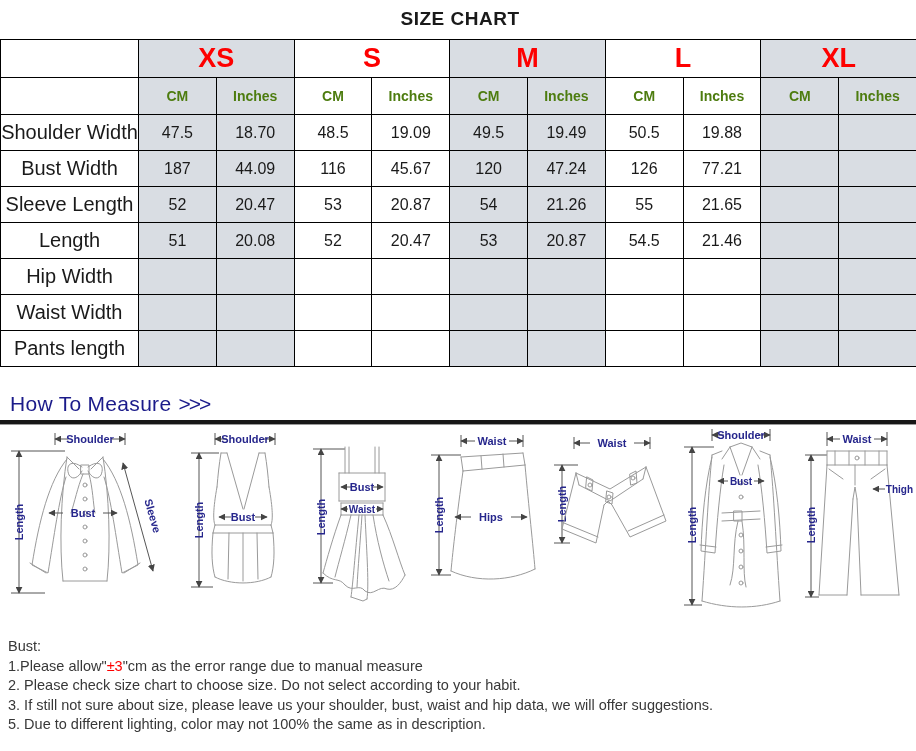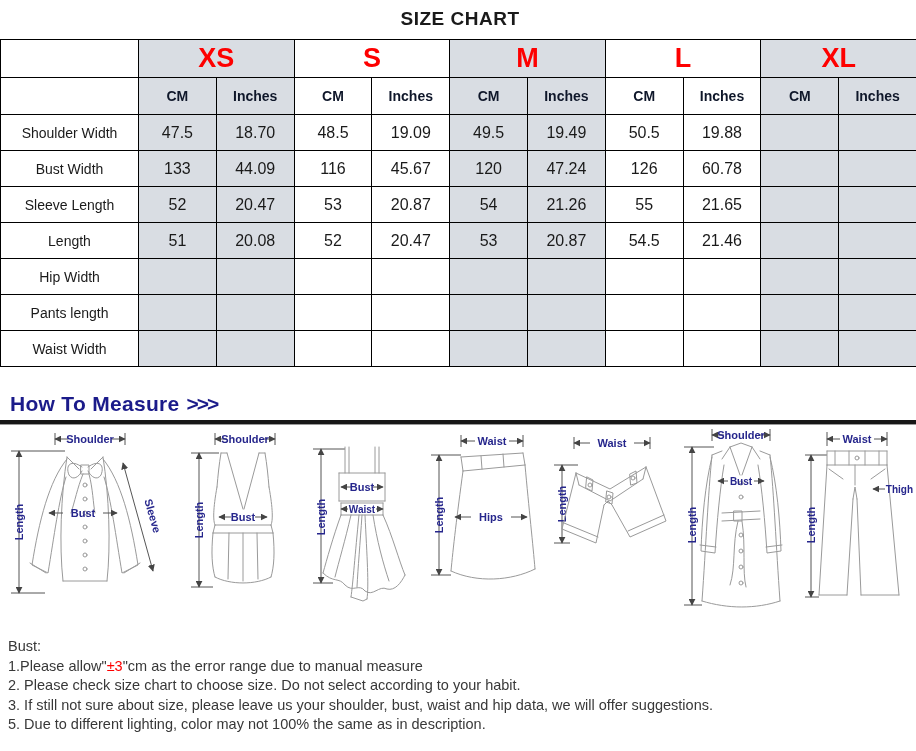"CM" tr.unit-row td { color: #0f172a -> #4d7c0f }
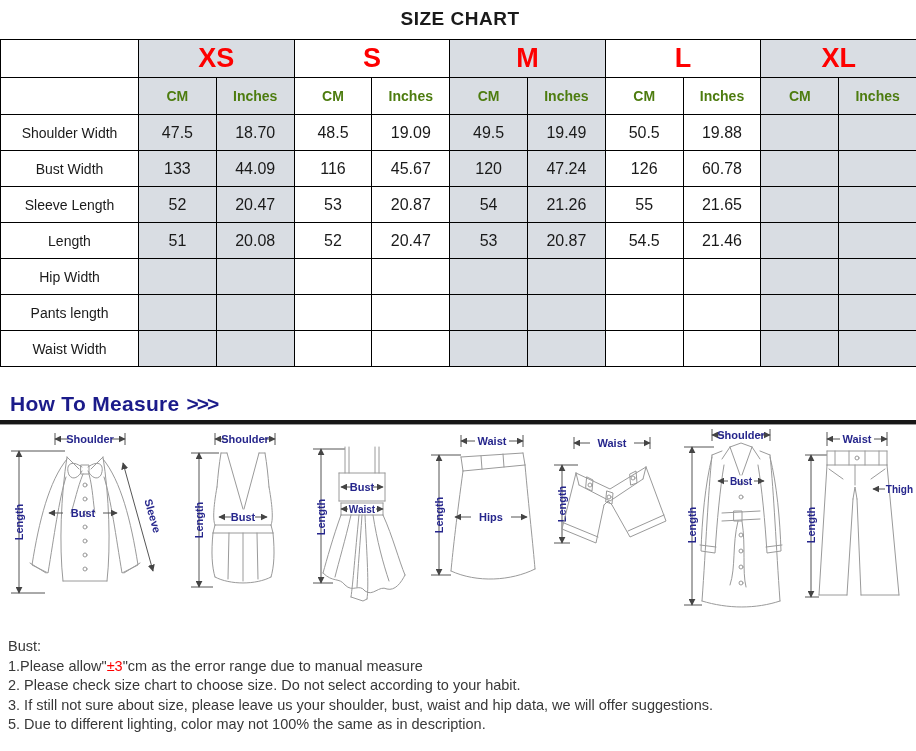"Shoulder Width" tr.dr td.rl { font-size: 14px -> 20px }
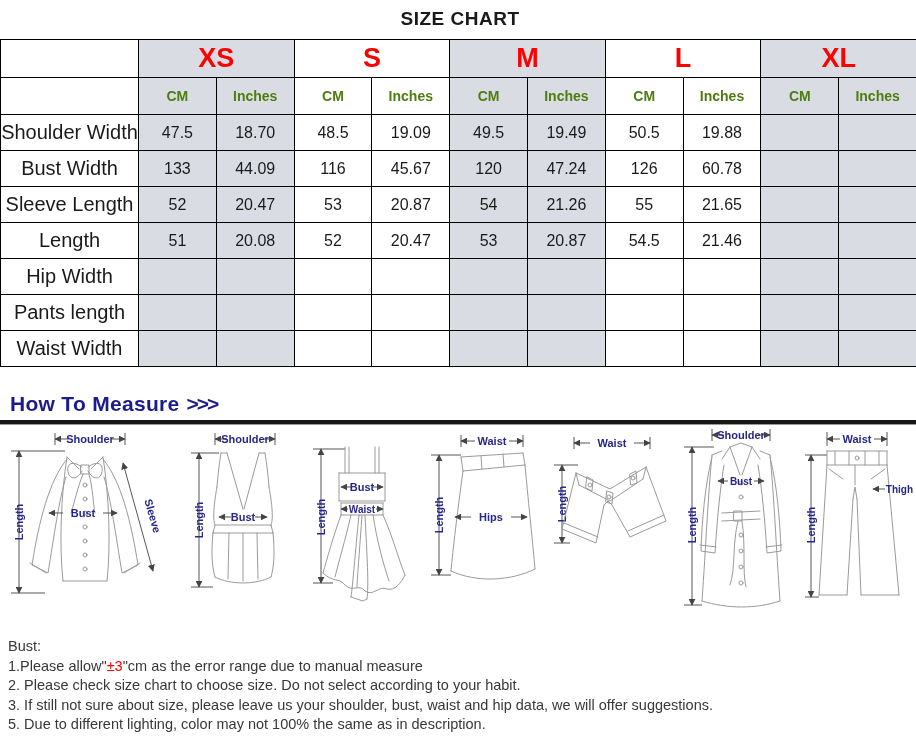"133" td.shade { text: 133 -> 187 }
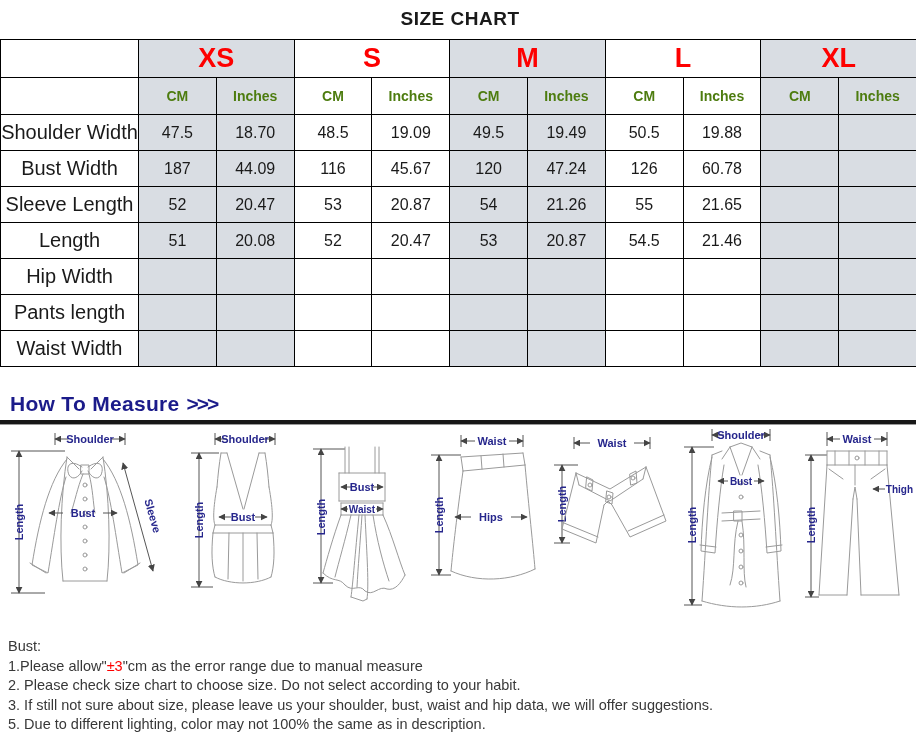"60.78" td { text: 60.78 -> 77.21 }
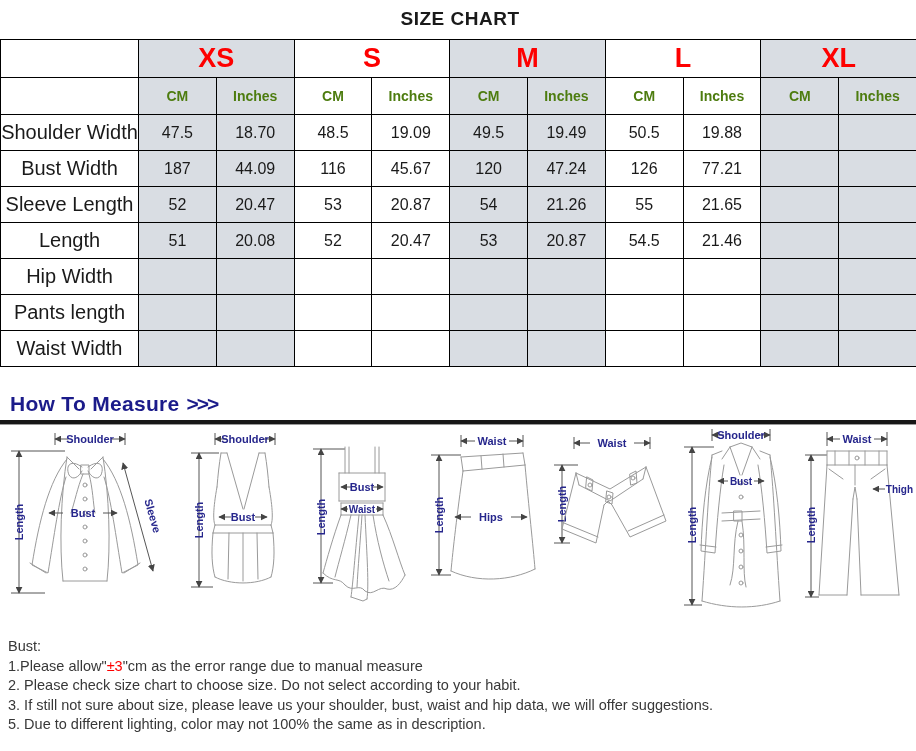"Pants length" tr.dr { order: before "Waist Width" -> after "Waist Width" }
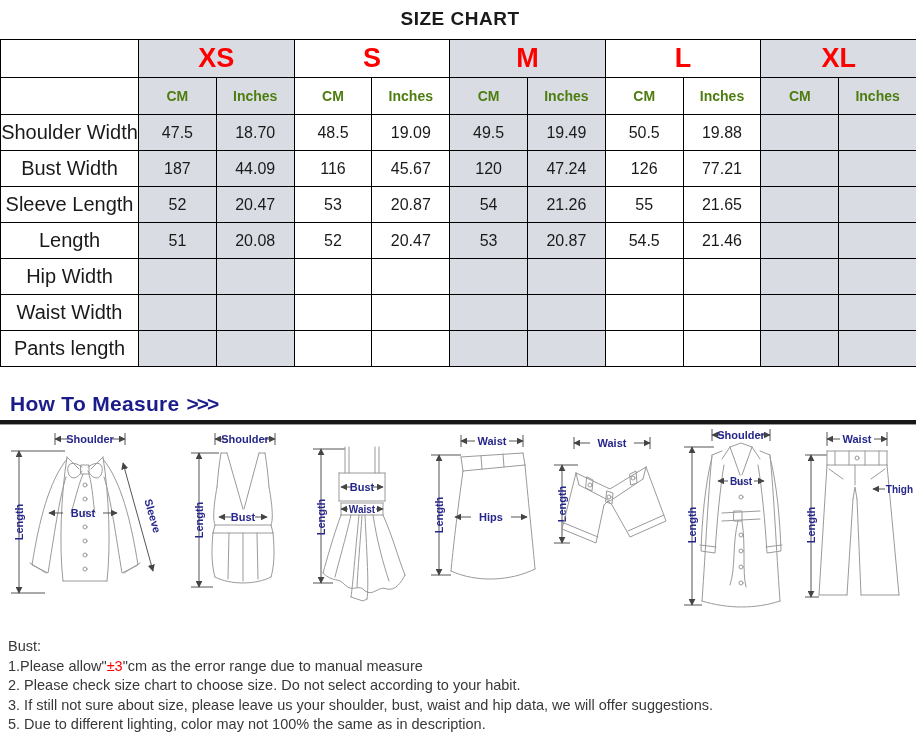"How To Measure >>>" .measure-head { font-weight: bold -> normal }
